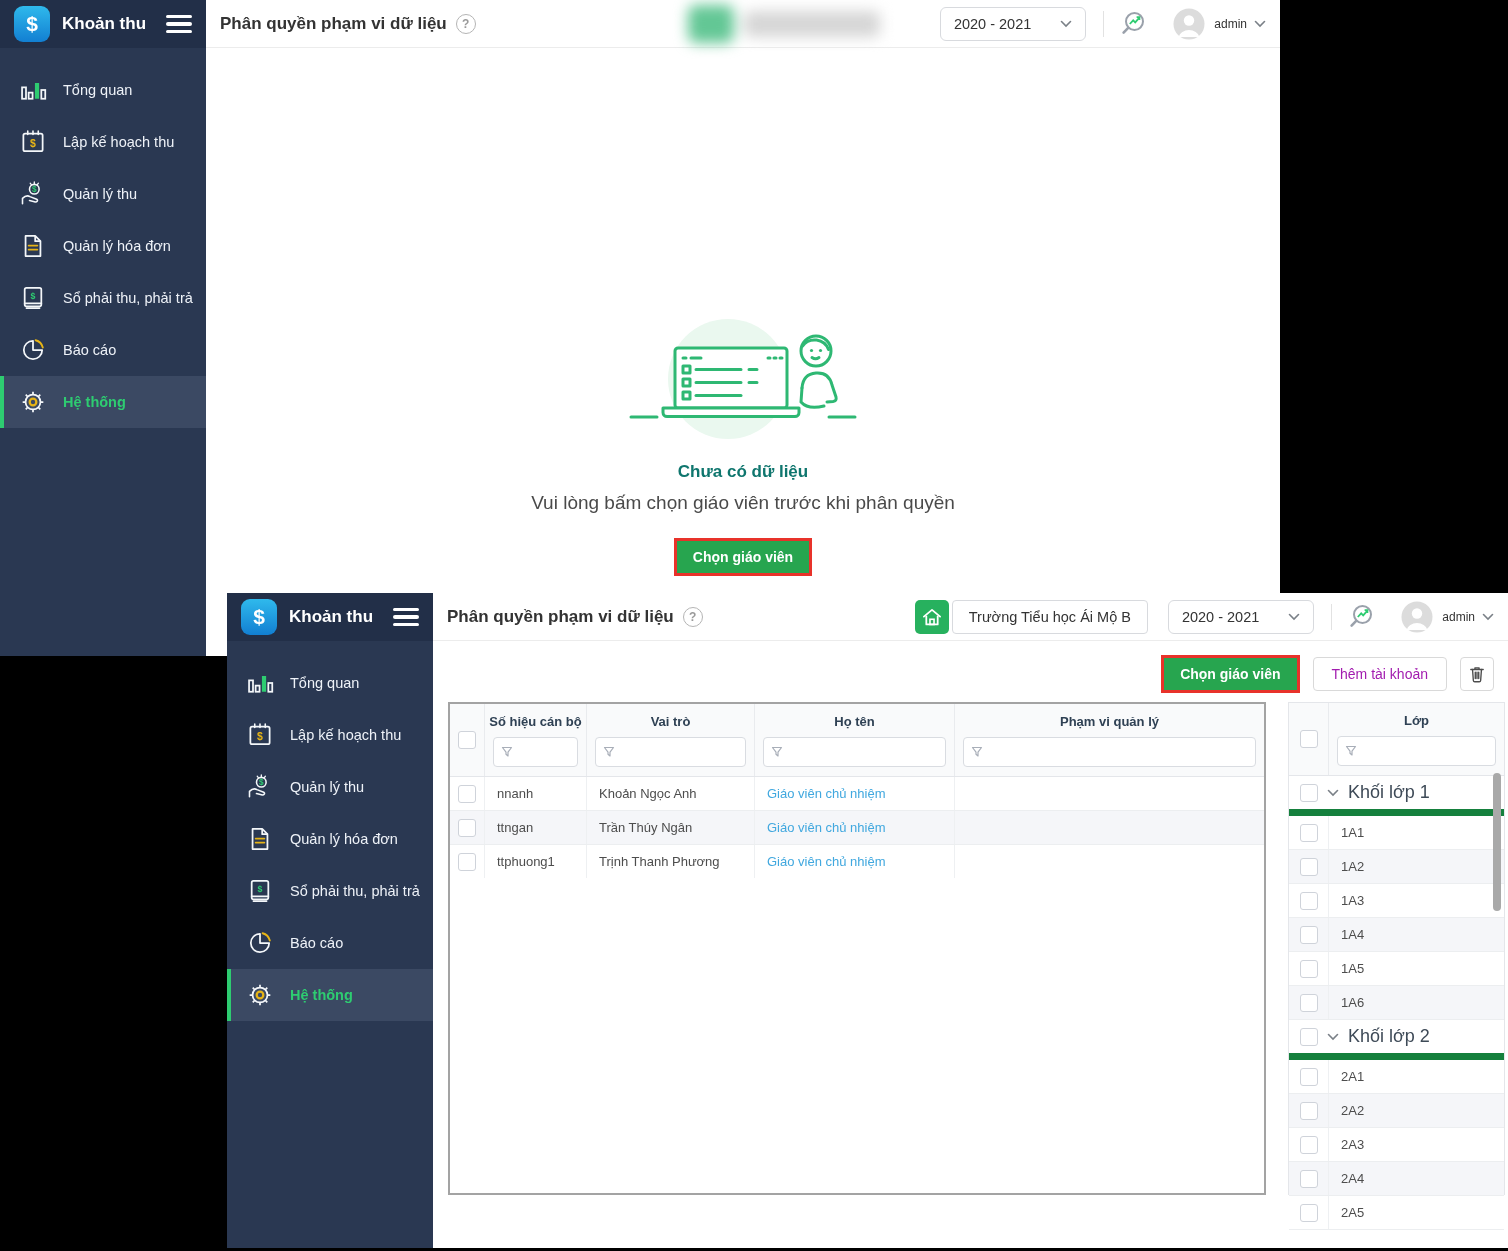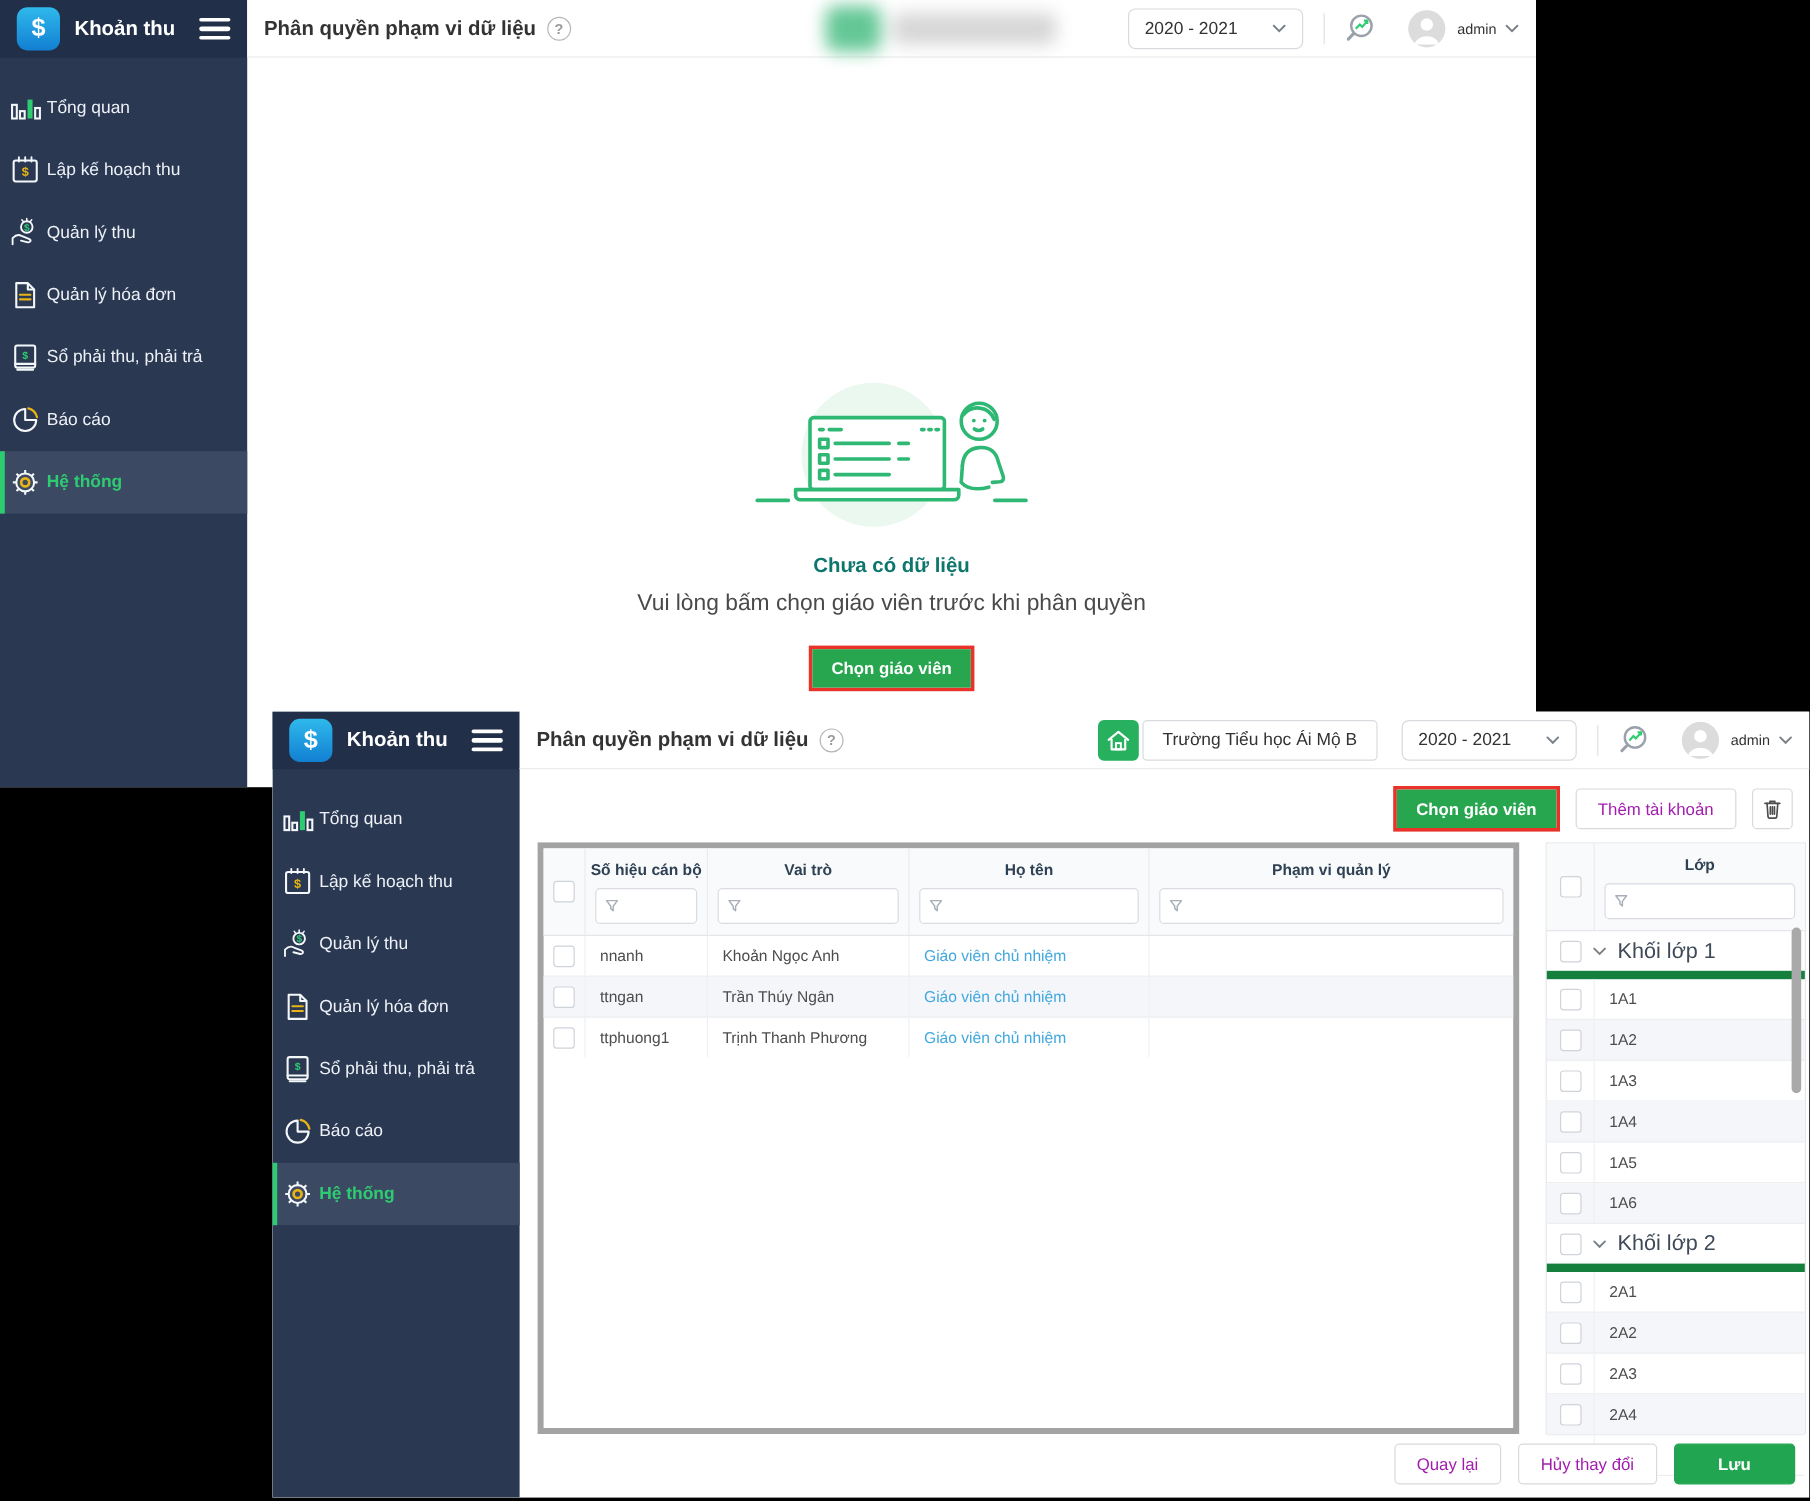"Tổng quan" .side-item { gap: 4px -> 16px; padding-left: 3px -> 15px }
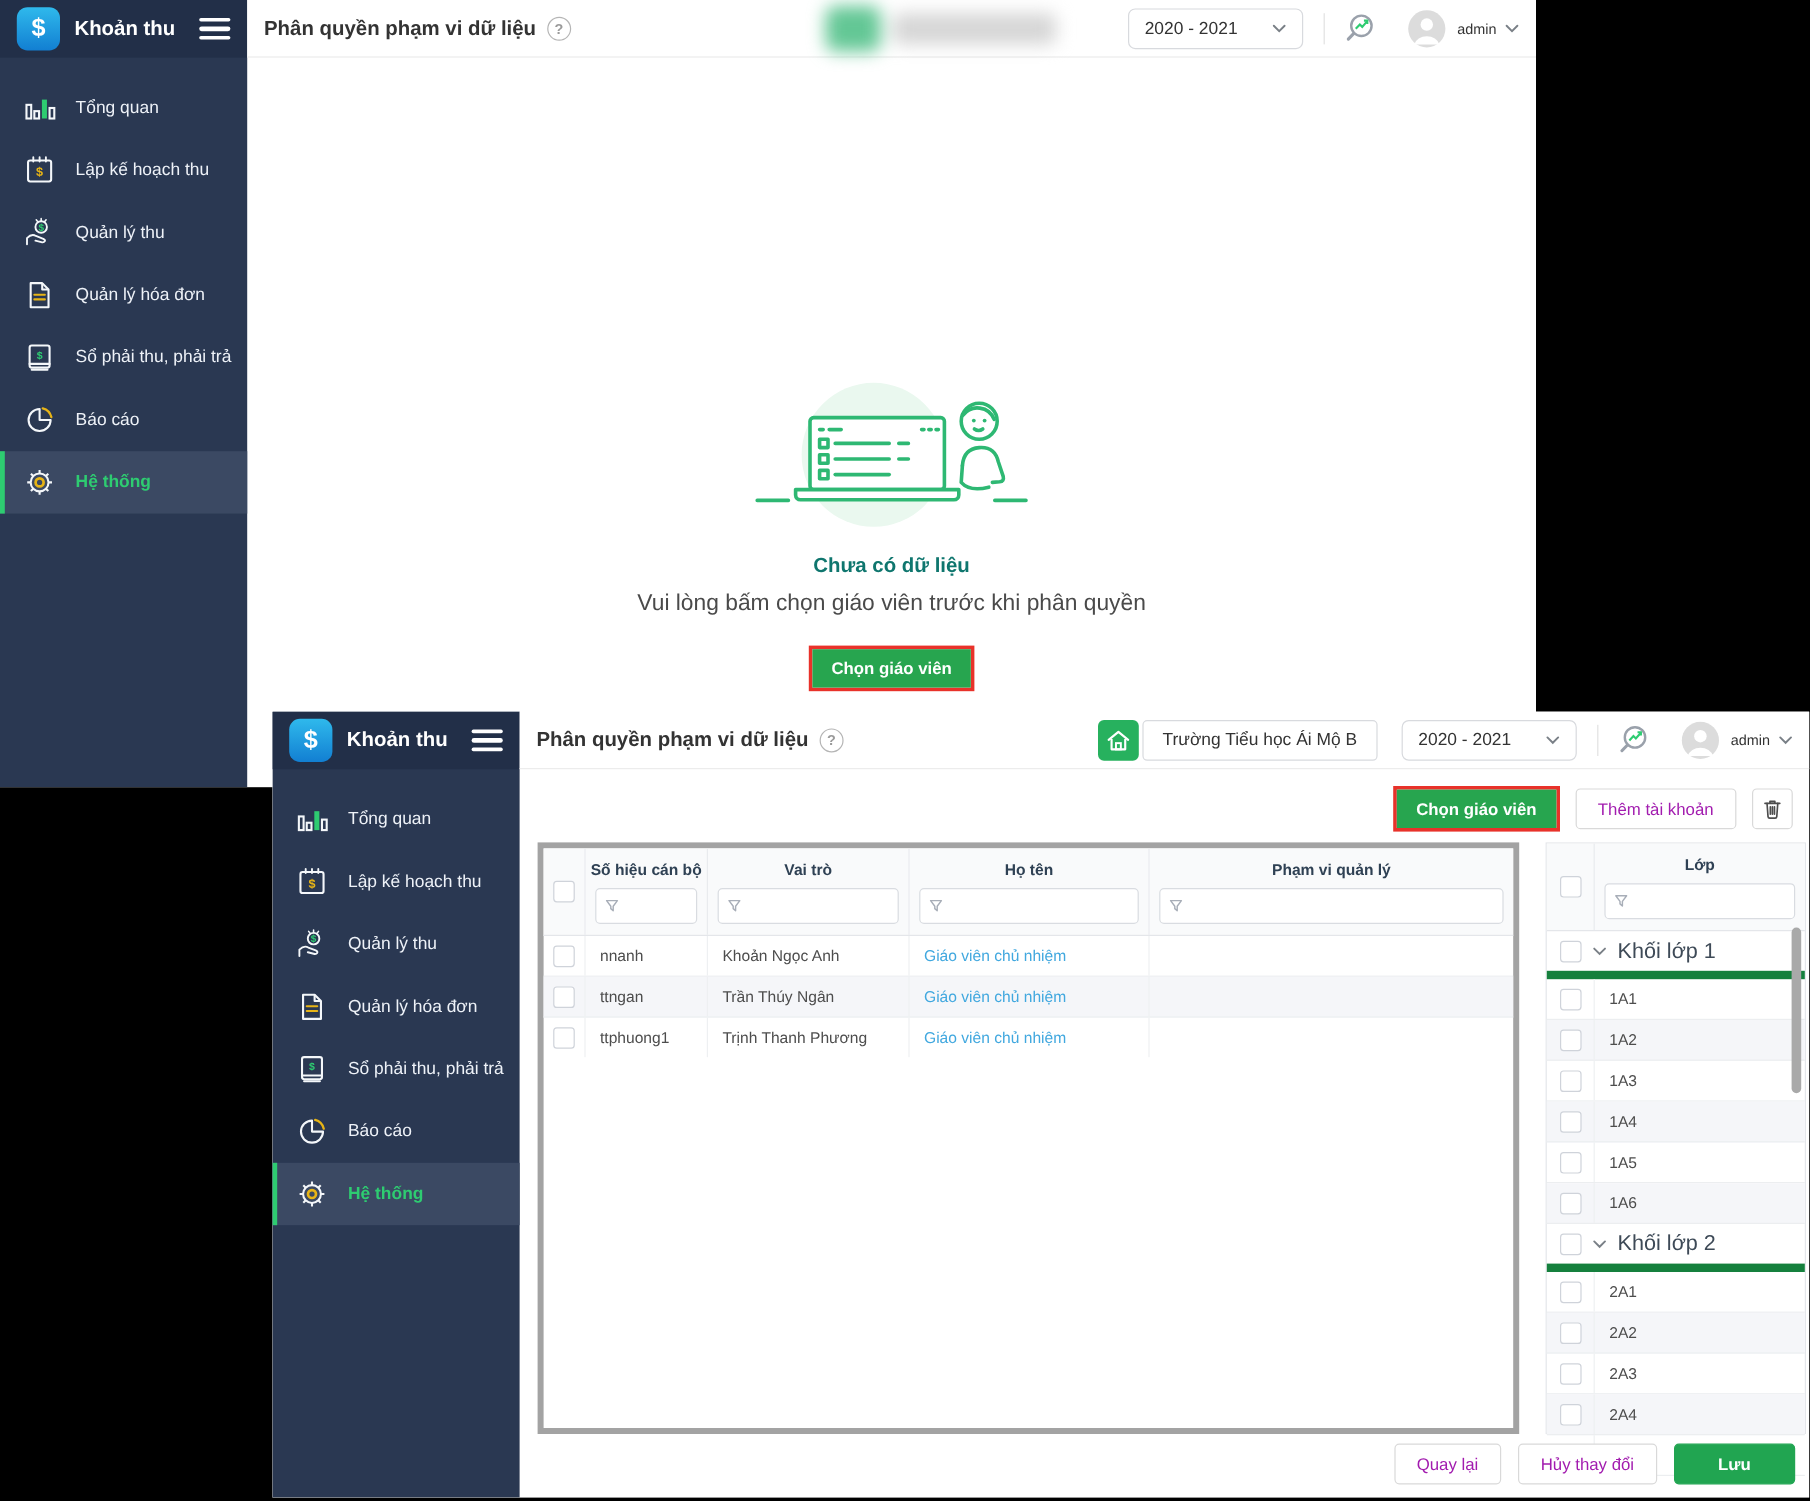"Số hiệu cán bộ" .grid-left { border: 5px solid #a3a3a3 -> 2px solid #a3a3a3 }
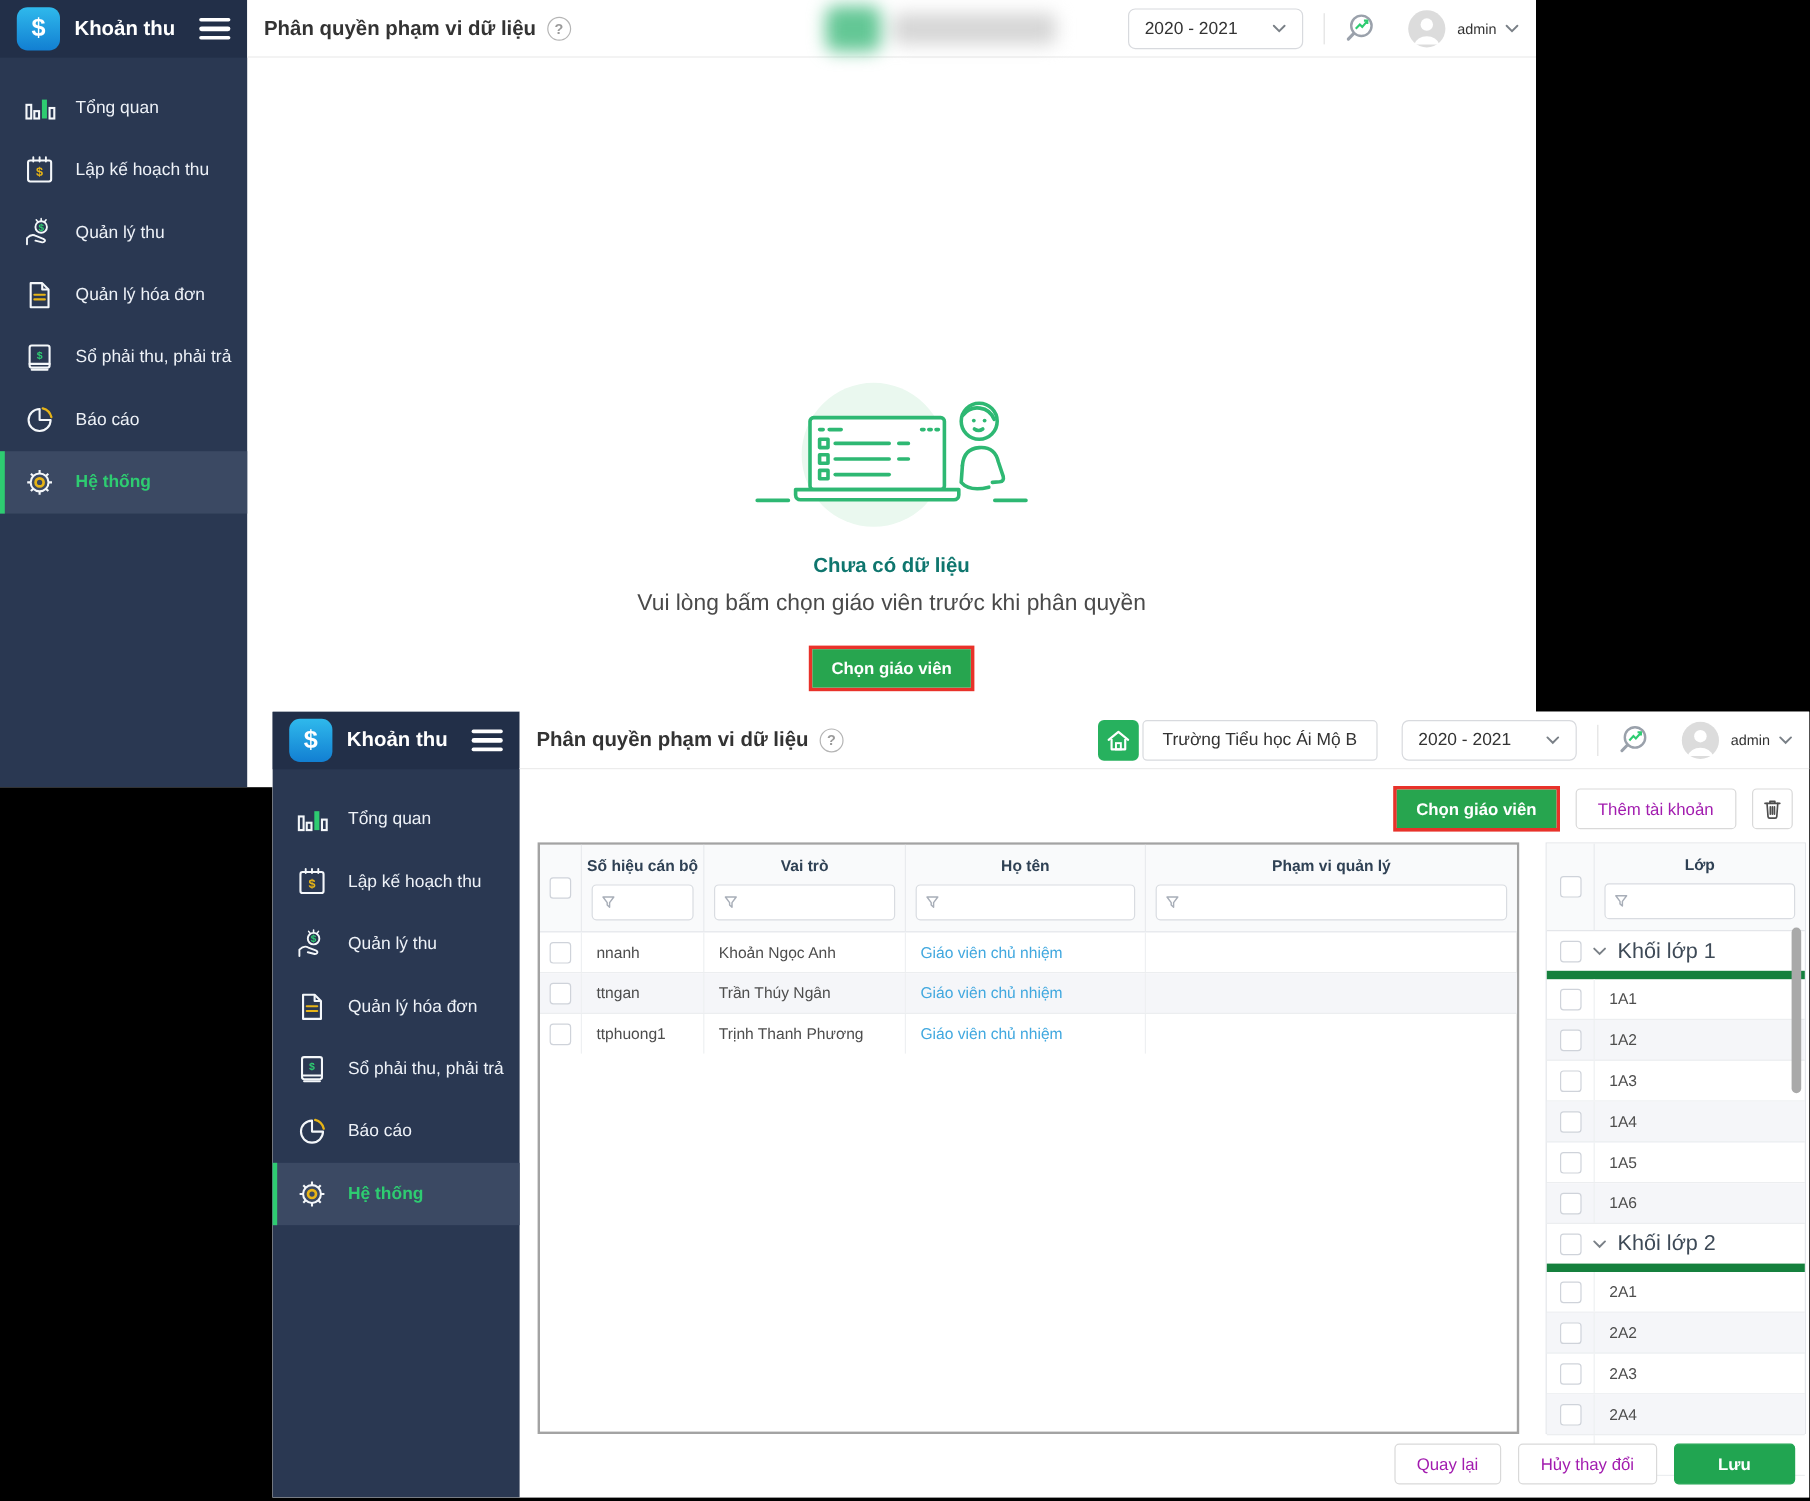"Quay lại" div.footer { html: <div> <button>Quay lại</button> <button>Hủy thay đổi</button> <button>Lưu</button> </div> -> none }
